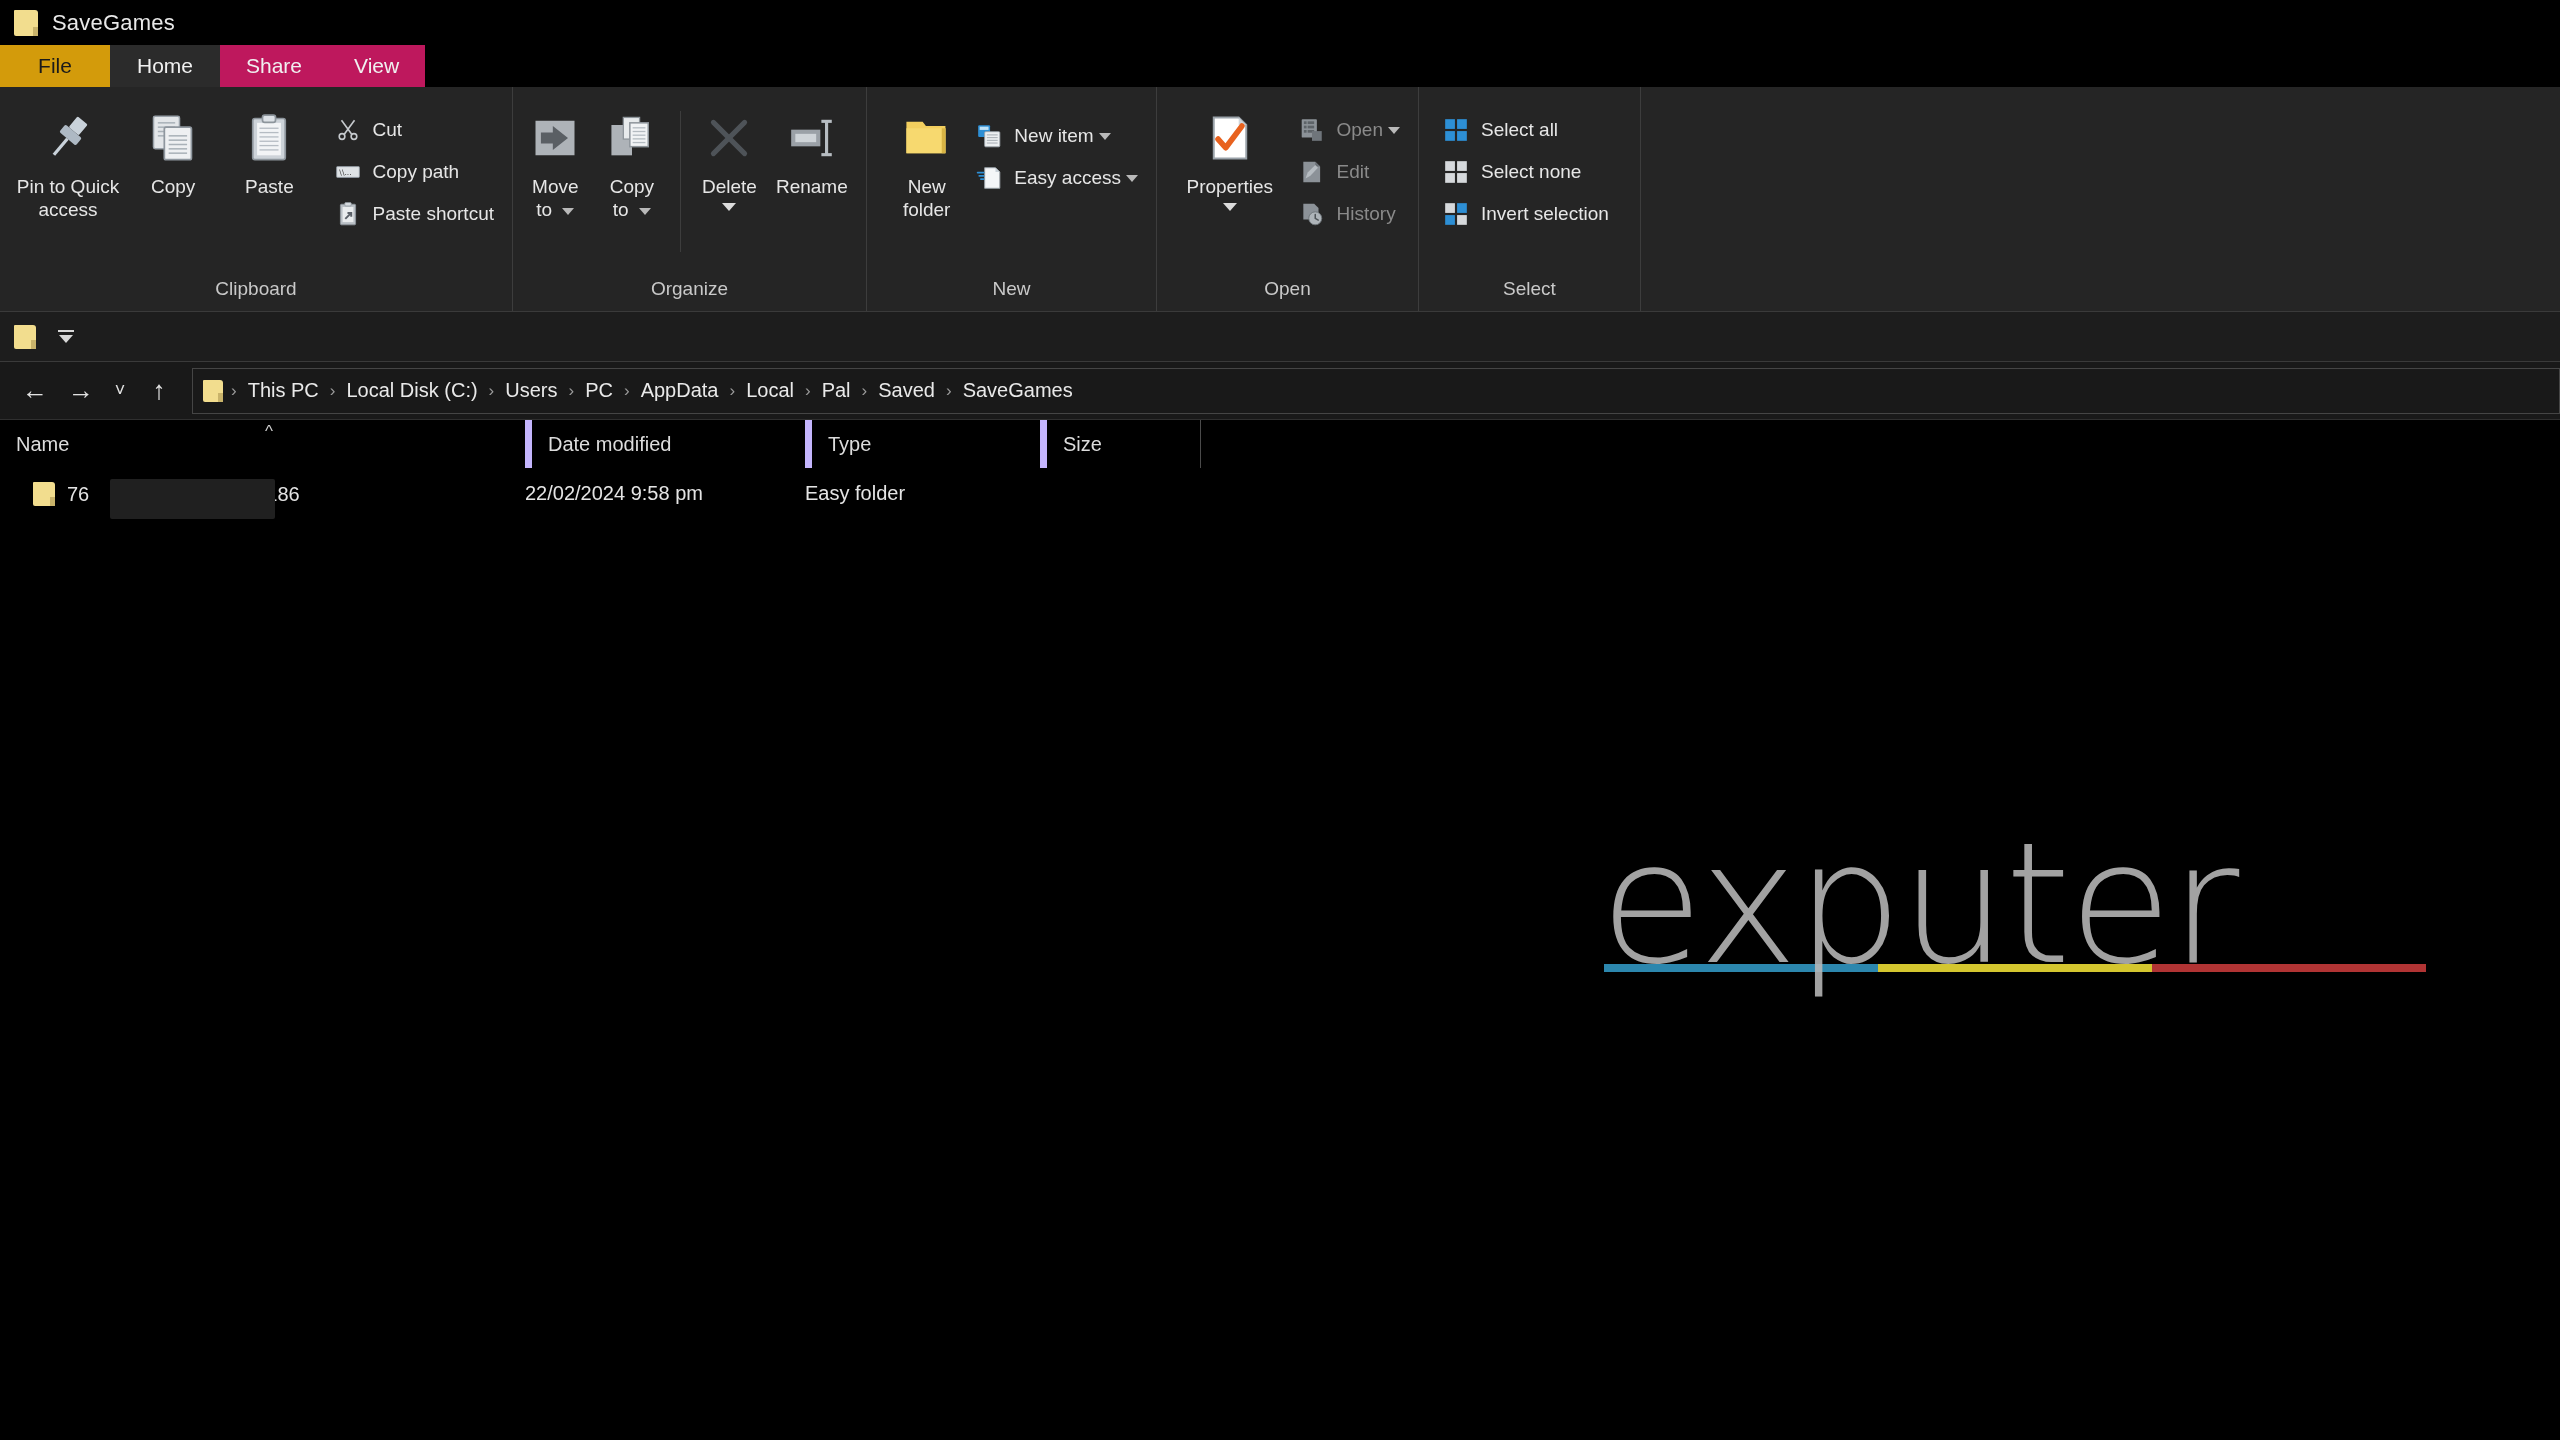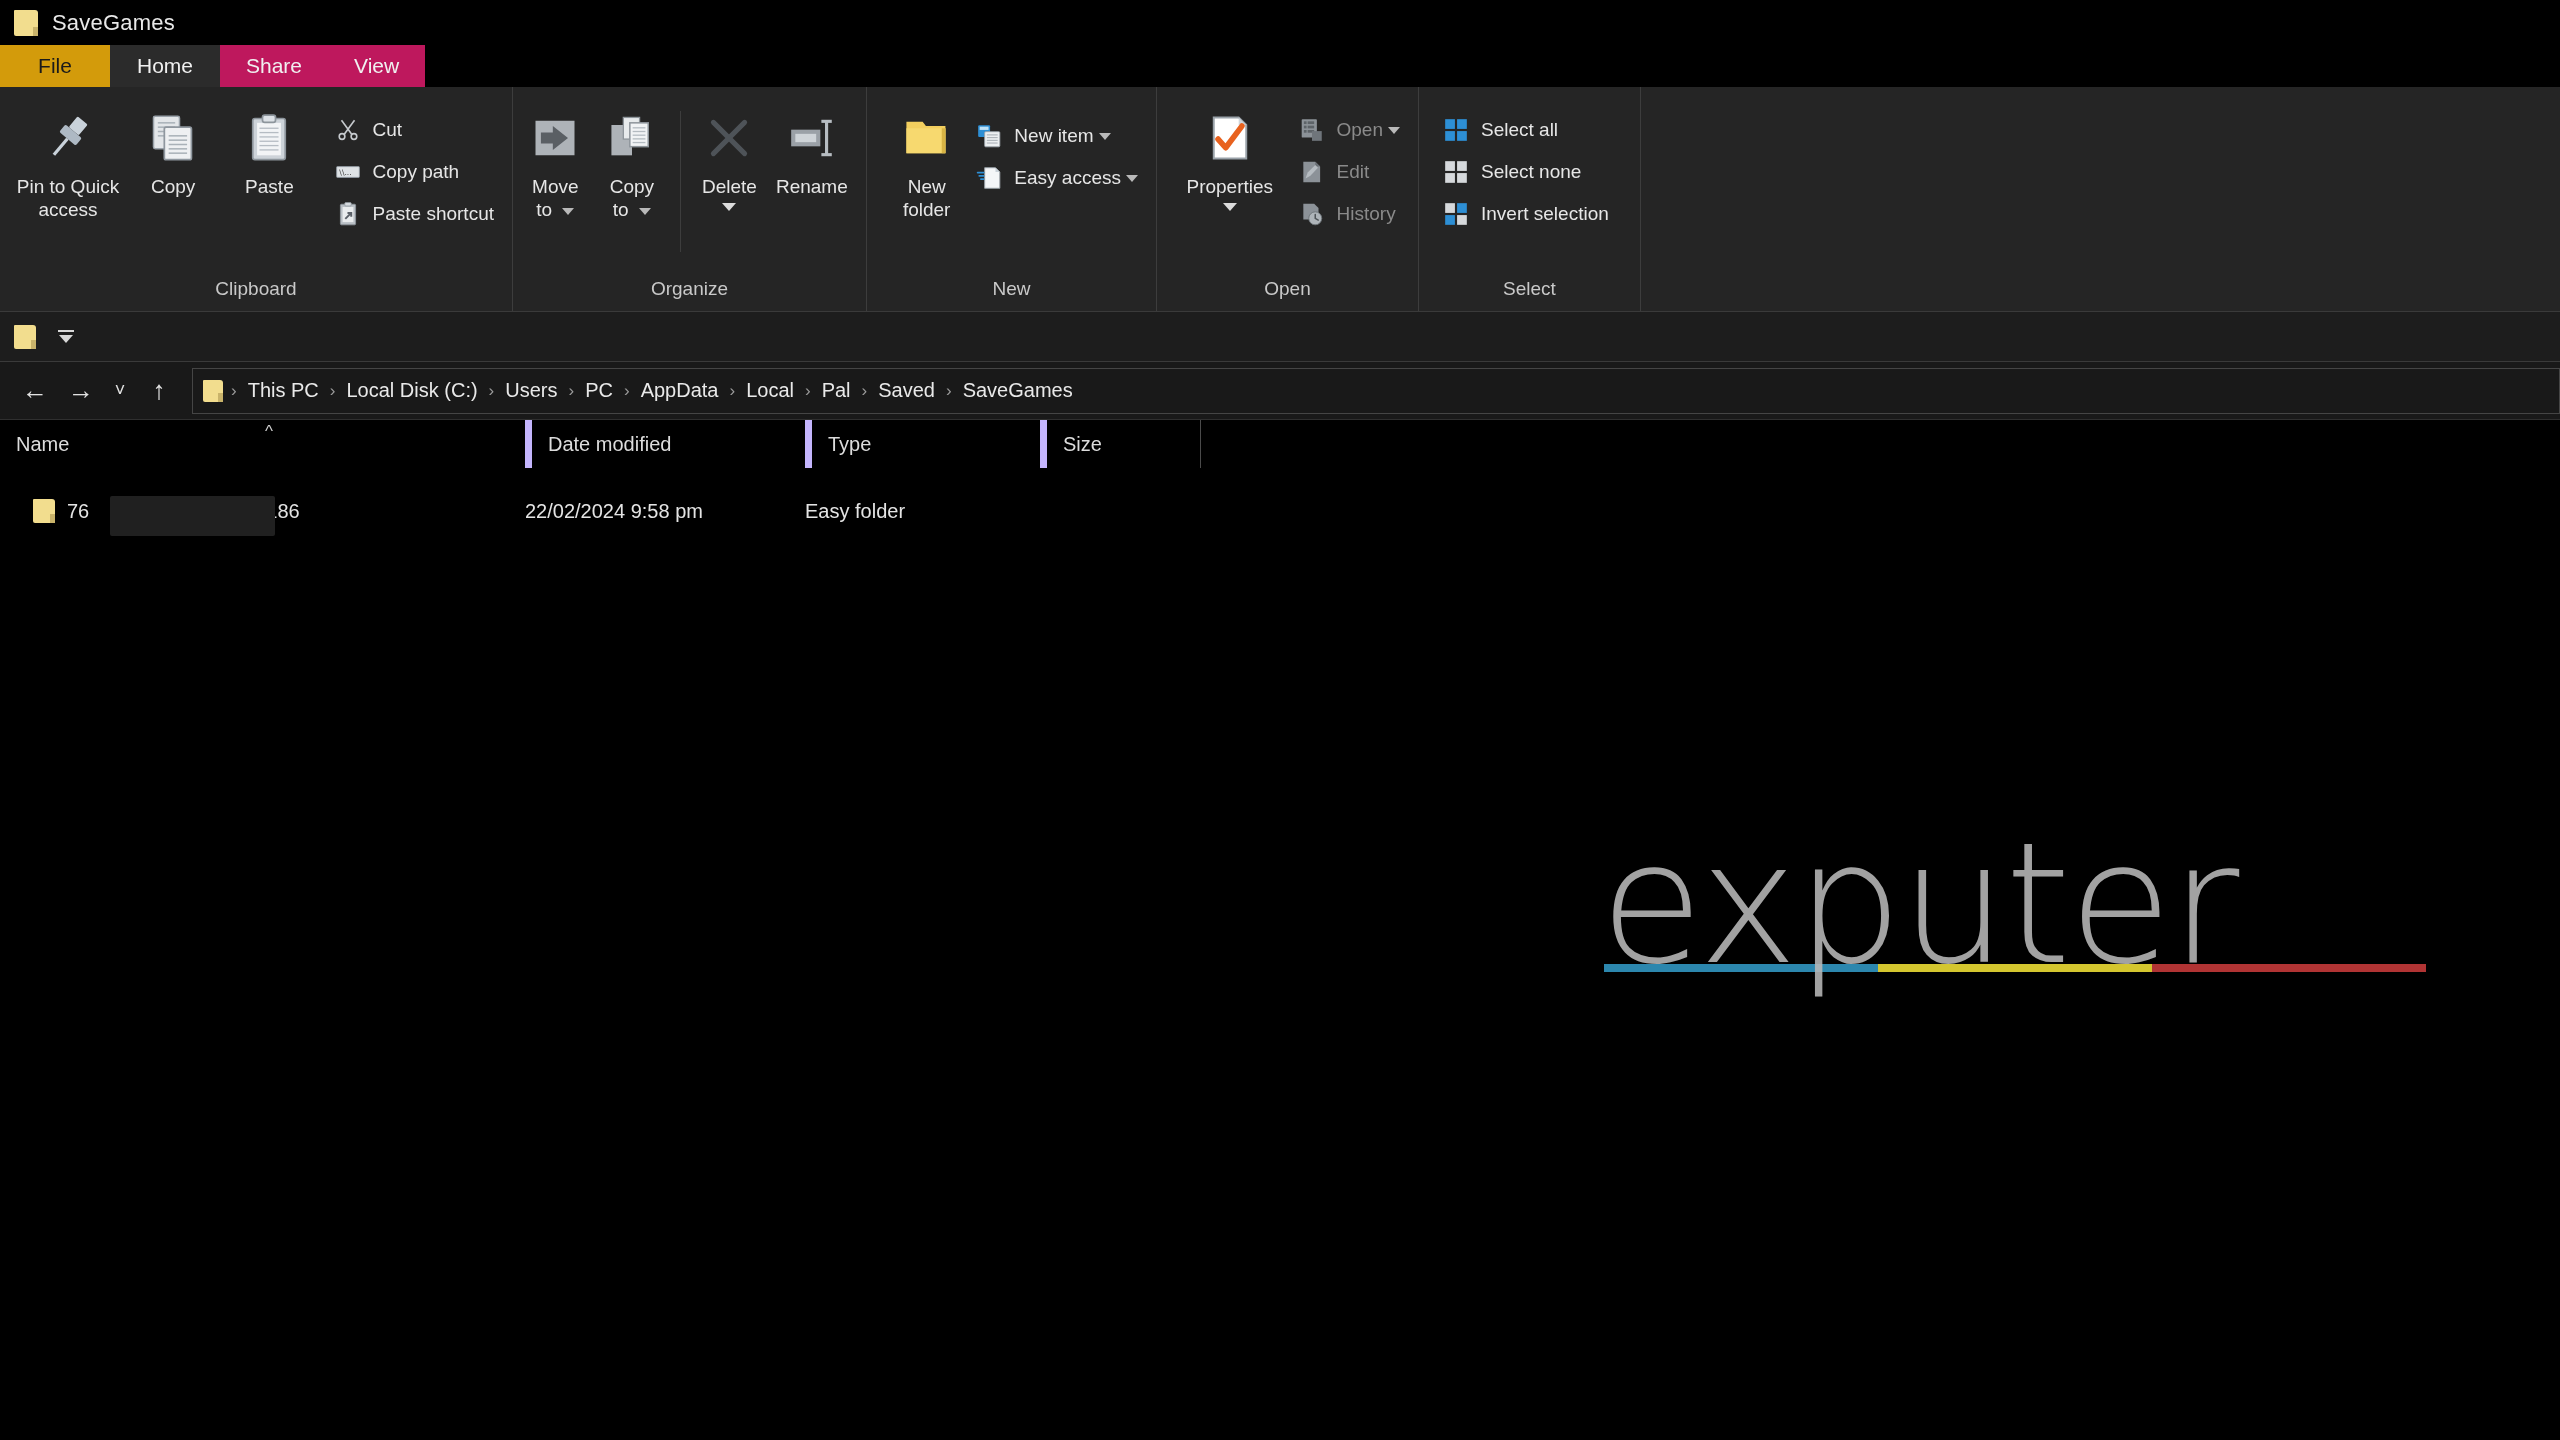"76" .frow { align-items: flex-end -> flex-start }
